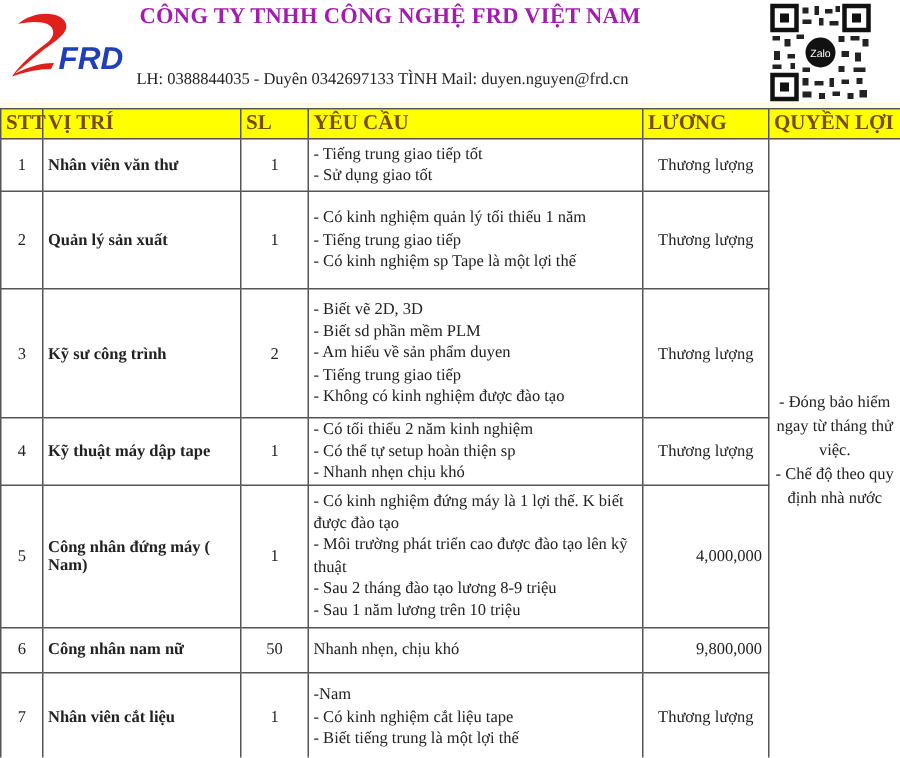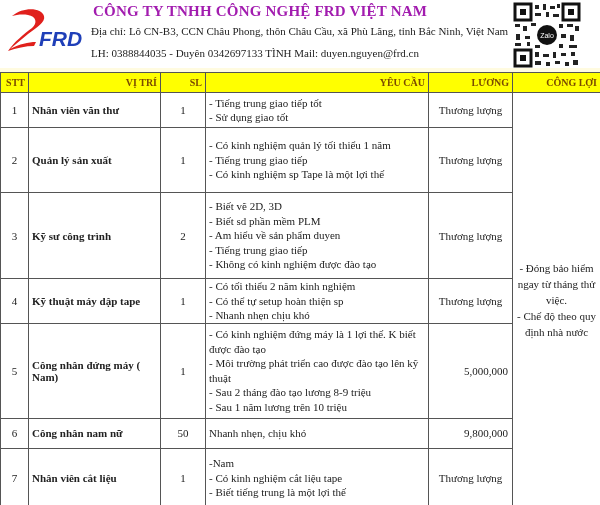"Địa chỉ: Lô CN-B3, CCN" div.address { html: <div>Địa chỉ: Lô CN-B3, CCN Châu Phong, thôn Châu Cầu, xã Phù Lãng, tỉnh Bắc Ninh, Việt Nam</div> -> none }
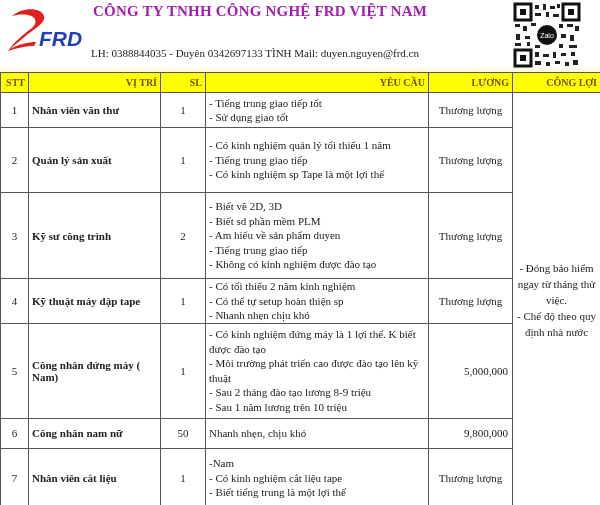"STT" table.jobs th { font-size: 10px -> 14px; text-align: right -> left }
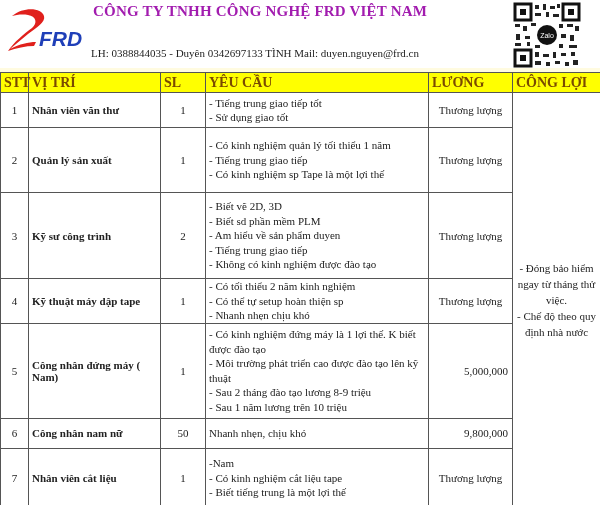"CÔNG LỢI" th { text: CÔNG -> QUYỀN }
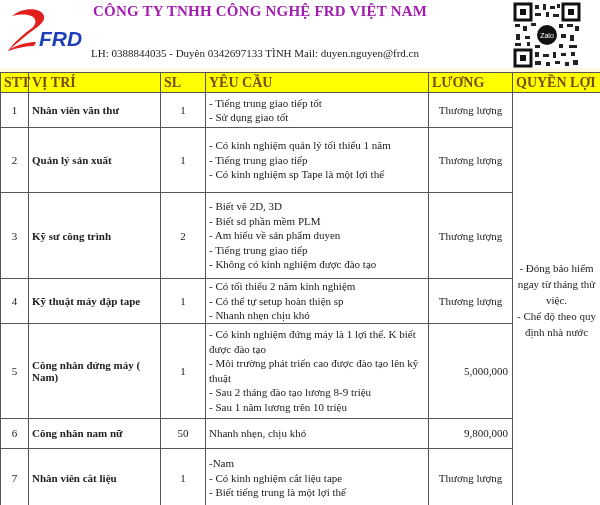"5,000,000" td.sal { text: 5,000,000 -> 4,000,000 }
